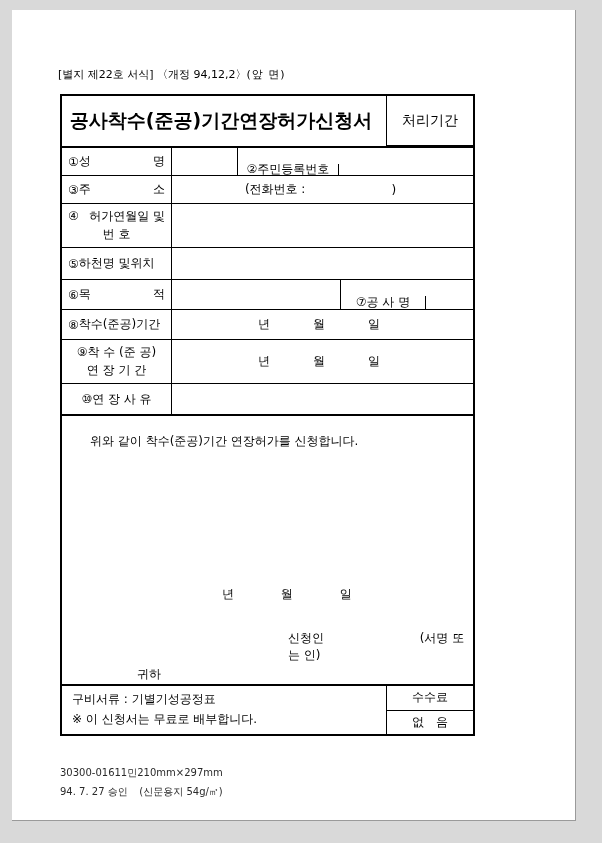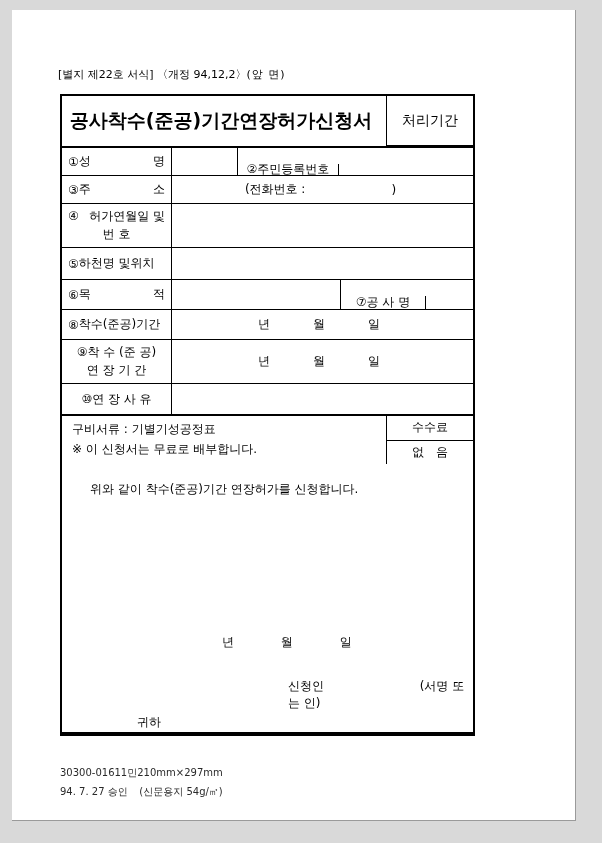"구비서류 : 기별기성공정표" div.r { order: before "위와 같이 착수(준공)기간 연장허가를 신청합니다." -> after "위와 같이 착수(준공)기간 연장허가를 신청합니다." }
